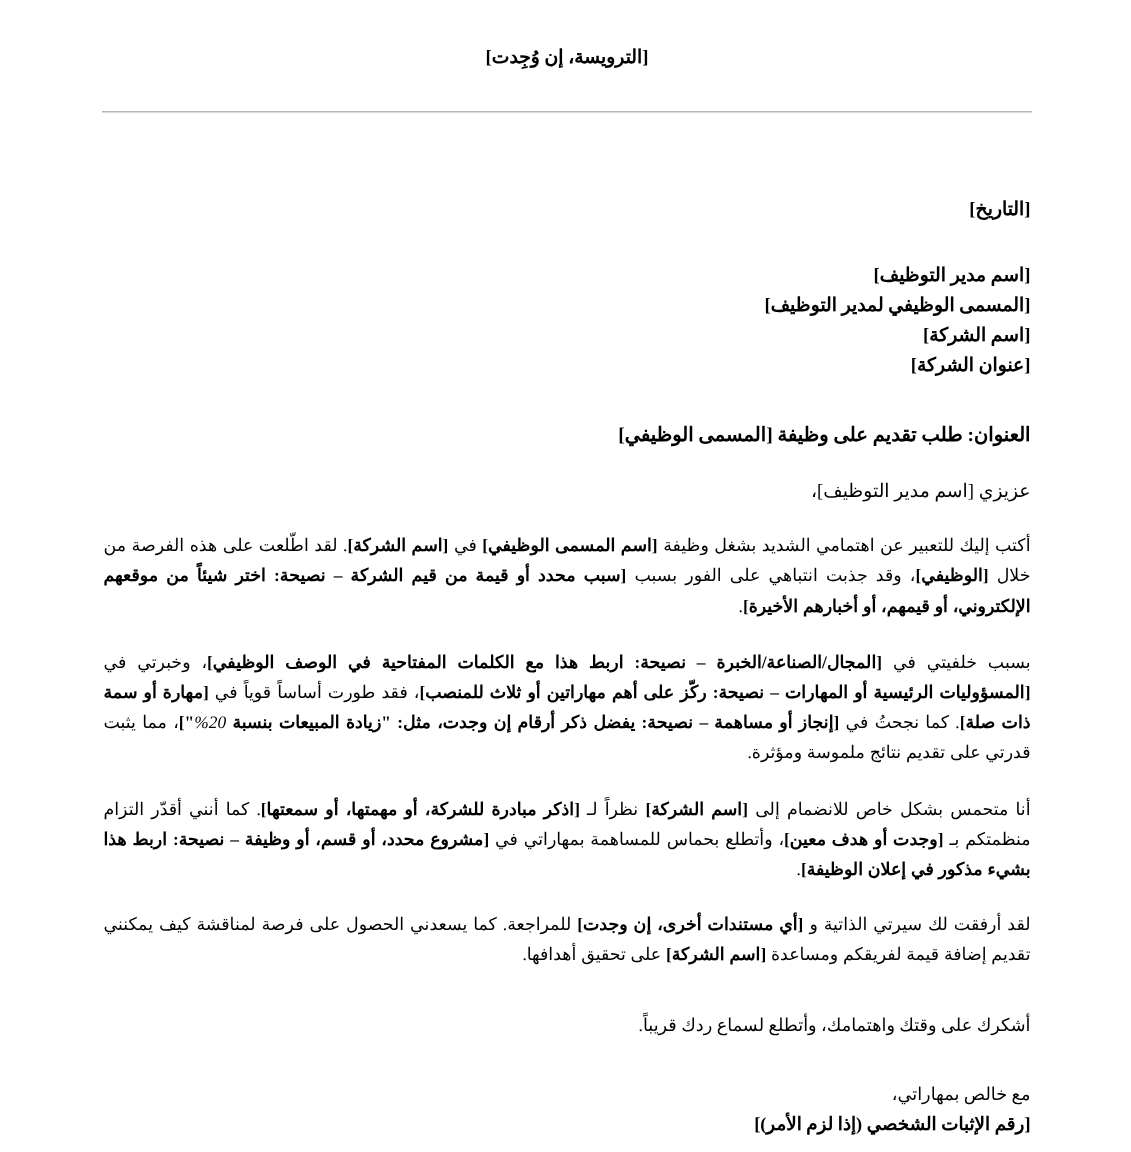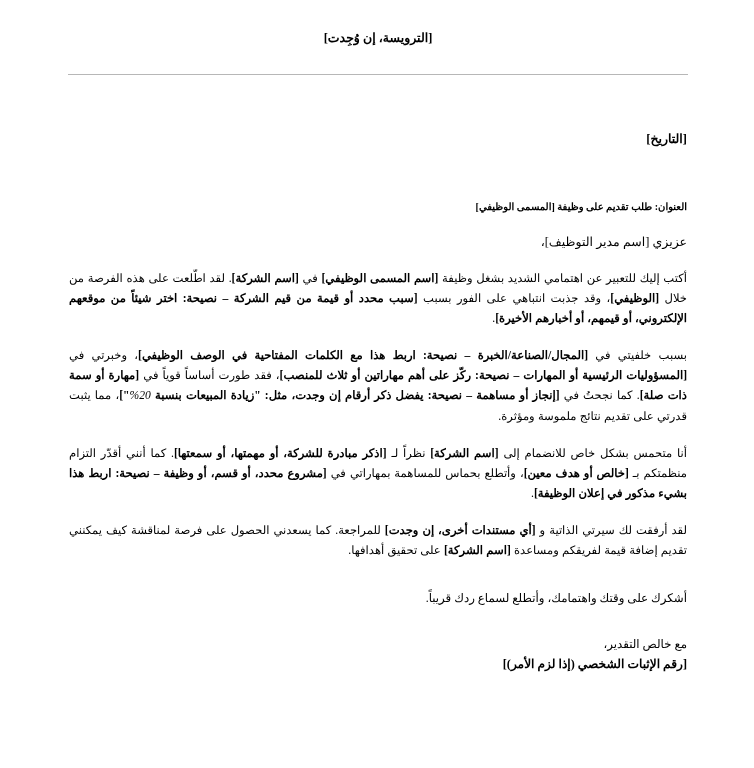"[اسم مدير التوظيف]" div.recipient-block { html: none -> <div> <div>[اسم مدير التوظيف]</div> <div>[المسمى الوظيفي لمدير التوظيف]</div> <div>[اسم الشركة]</div> <div>[عنوان الشركة]</div> </div> }
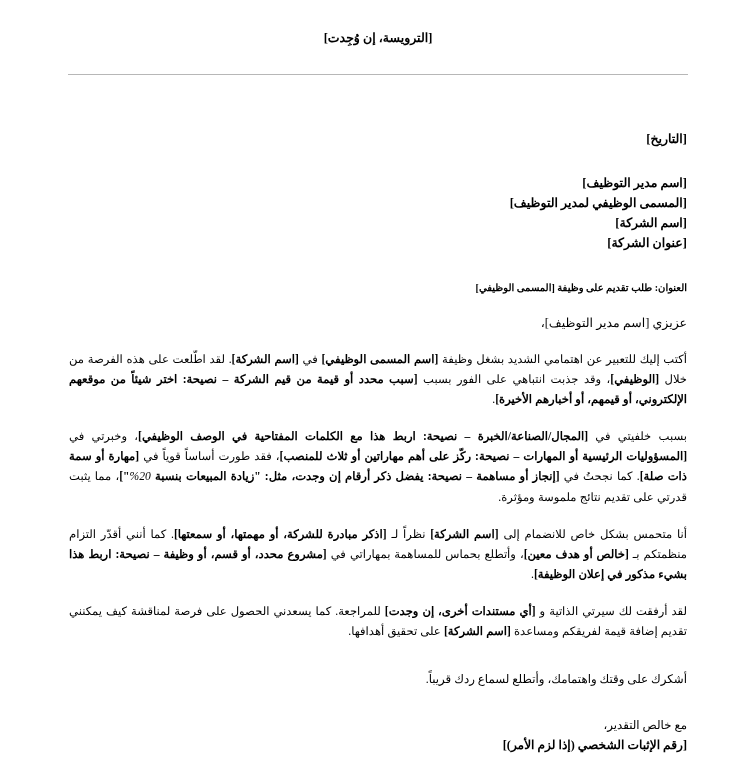"العنوان: طلب تقديم على وظيفة" .subject-line { font-size: 10px -> 13px }
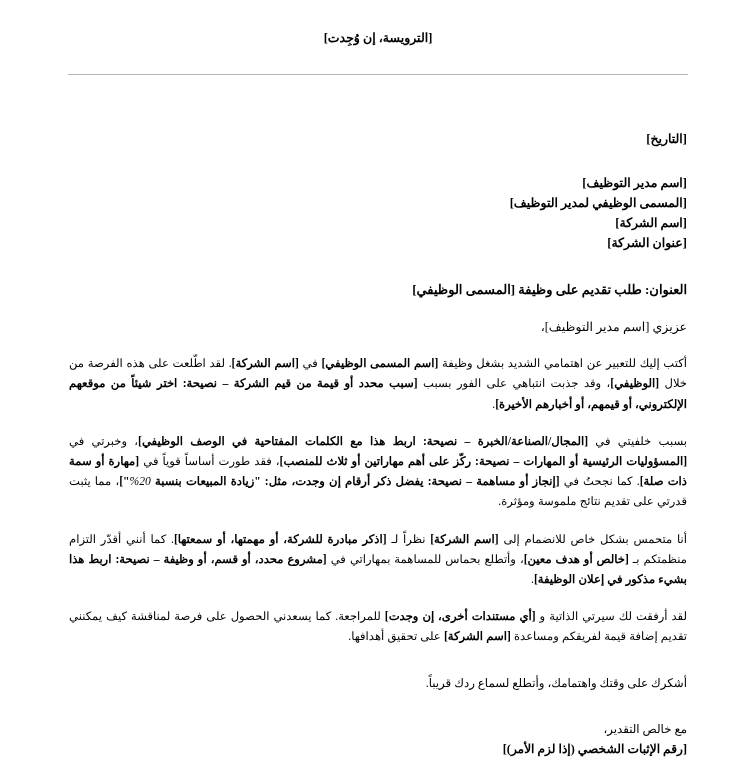"[خالص أو هدف معين]" b { text: خالص -> وجدت }
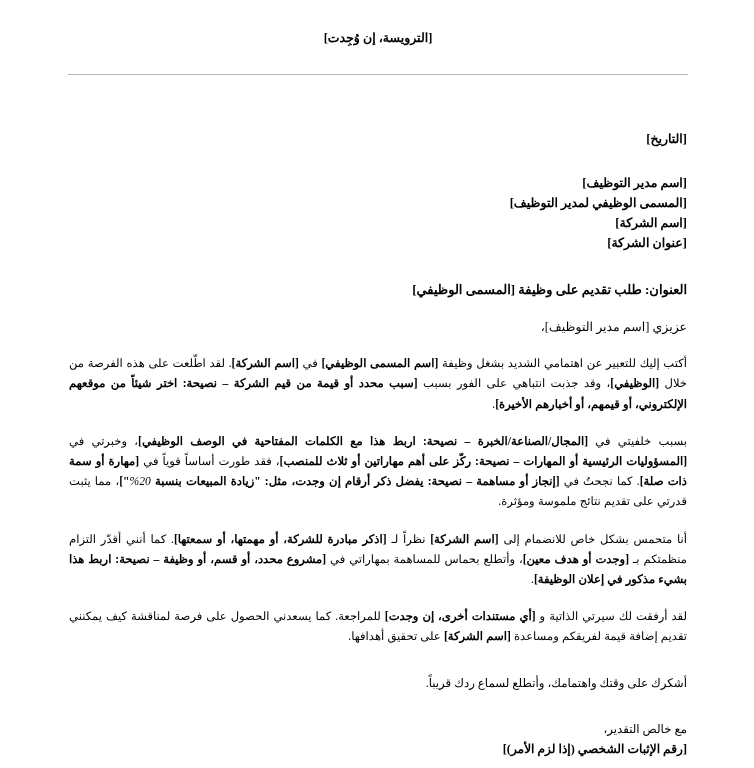"مع خالص التقدير،" div.closing { text: التقدير -> بمهاراتي }
